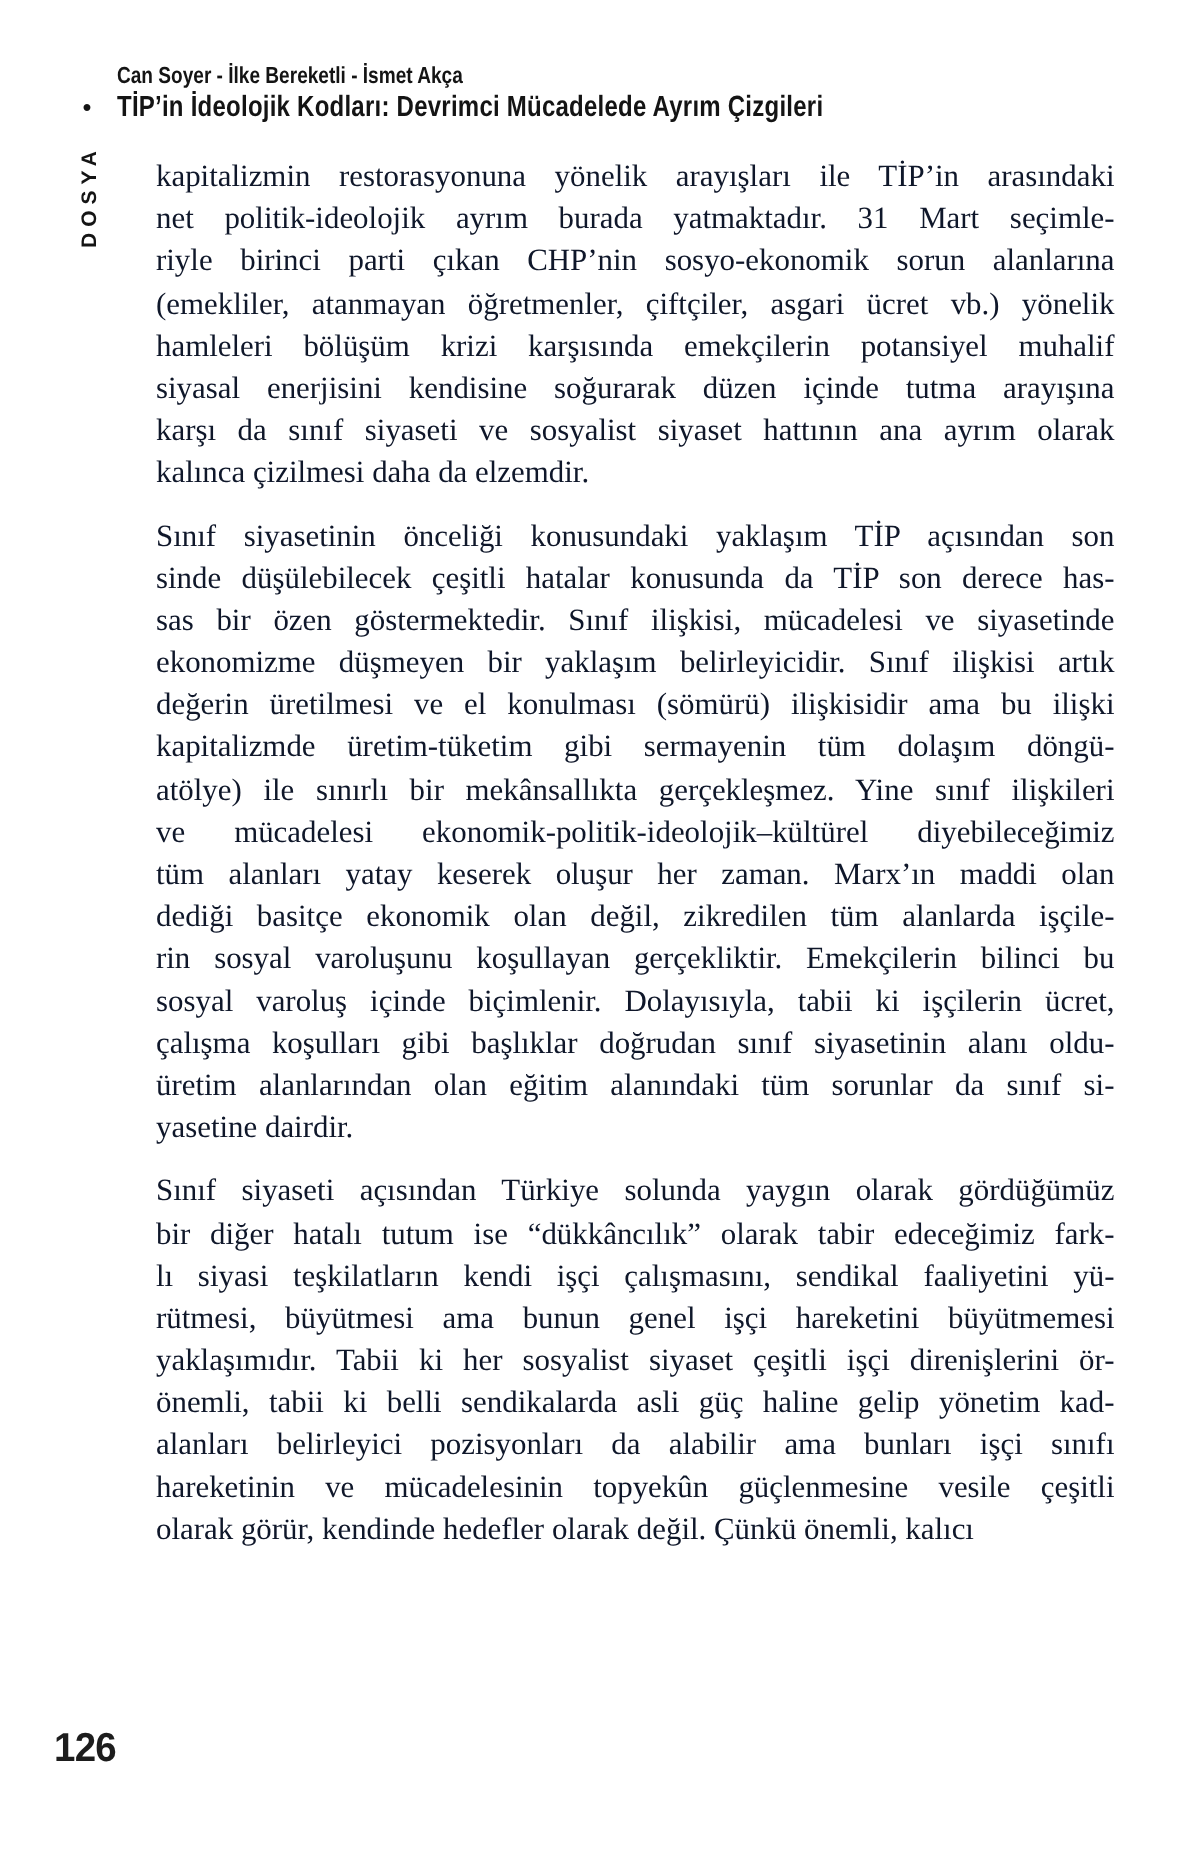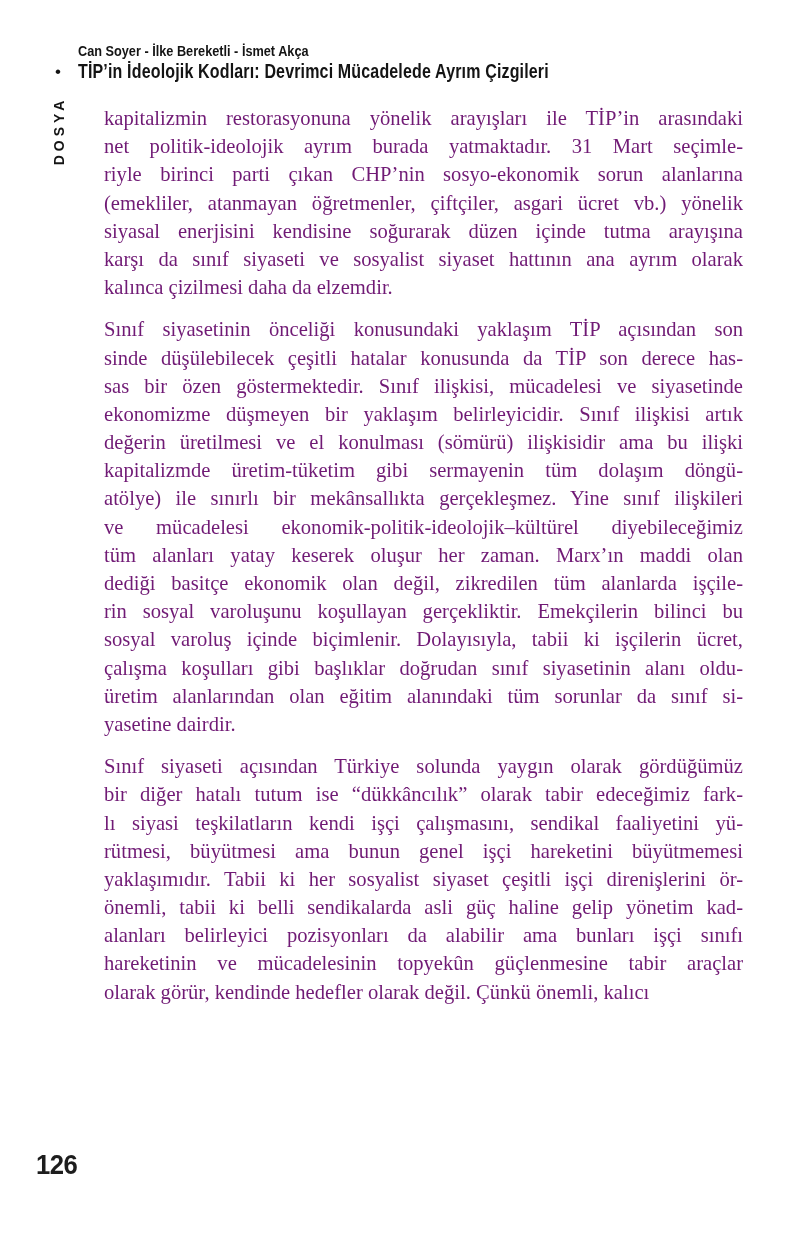"kapitalizmin restorasyonuna yönelik" .body-text { color: #701a75 -> #0f172a }
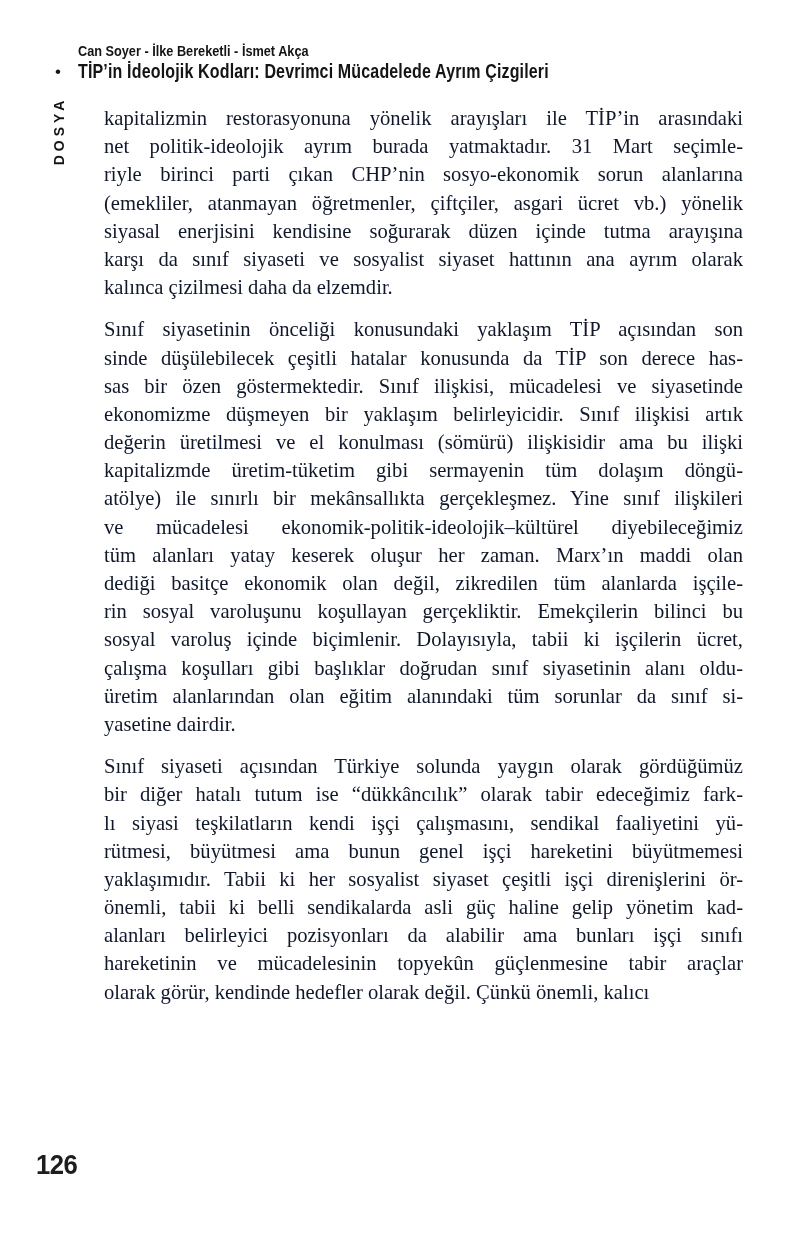"hamleleri bölüşüm krizi karşısında" div.line { html: none -> <div>hamleleri bölüşüm krizi karşısında emekçilerin potansiyel muhalif</div> }
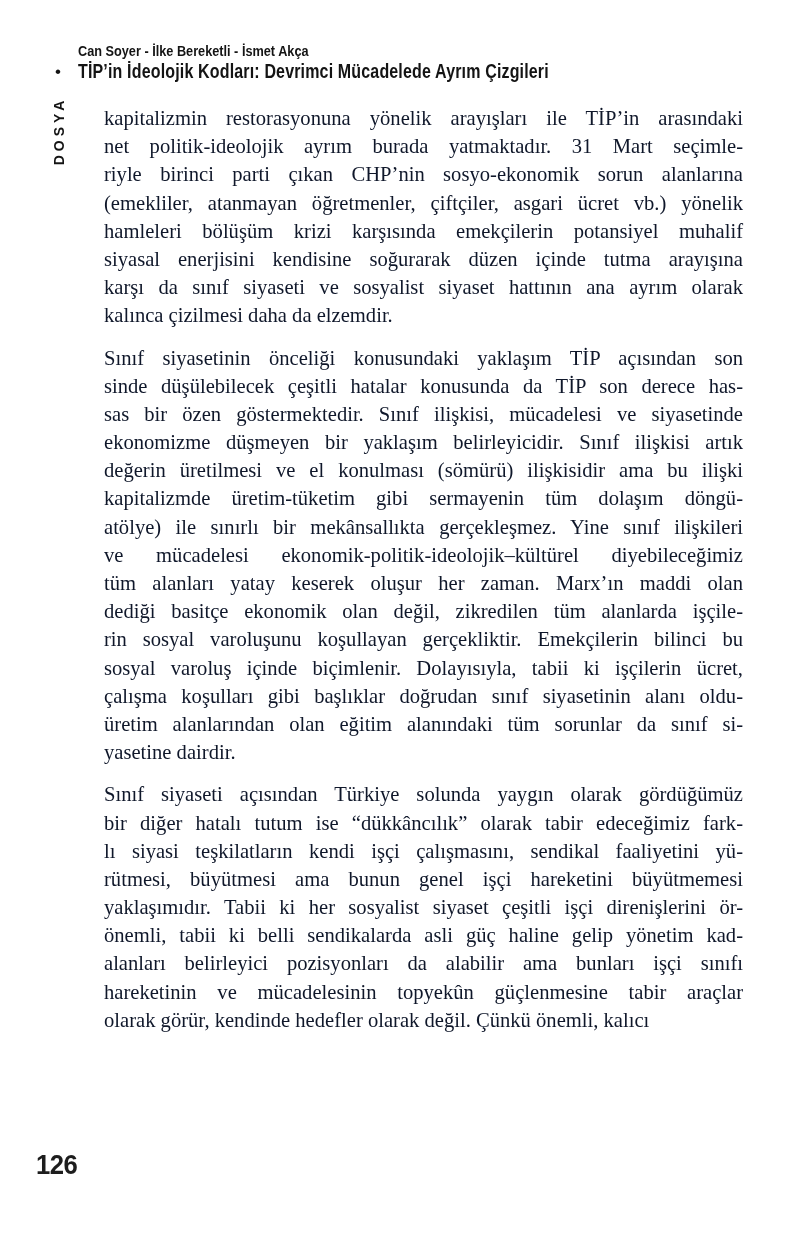"hareketinin ve mücadelesinin topyekûn" div.line { text: tabir araçlar -> vesile çeşitli }
